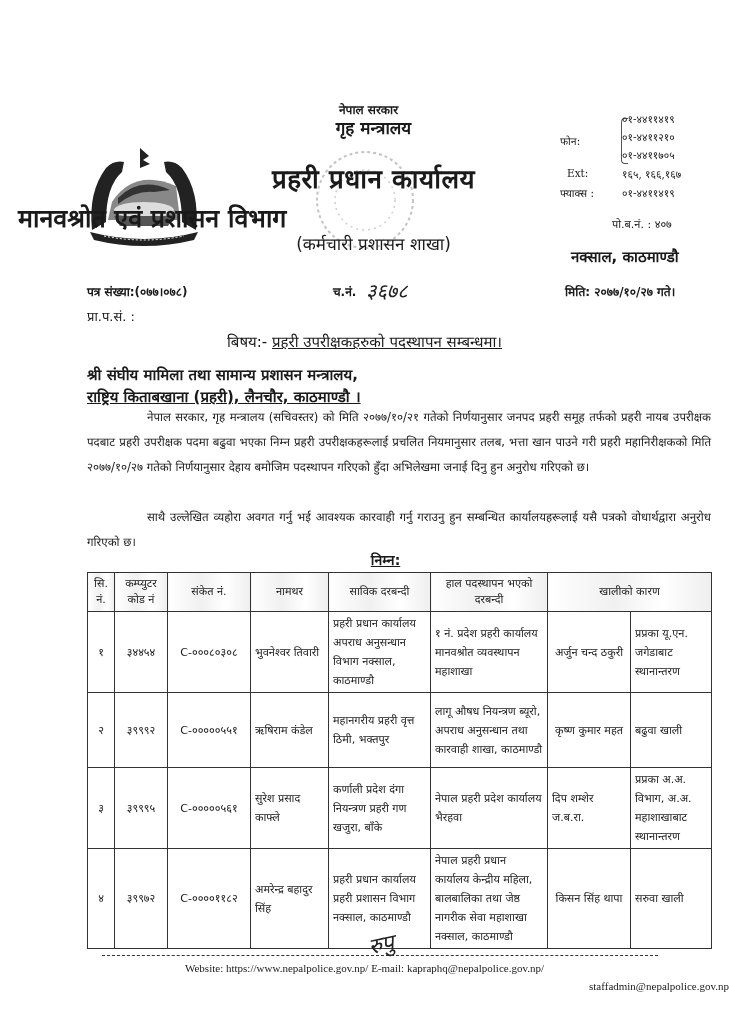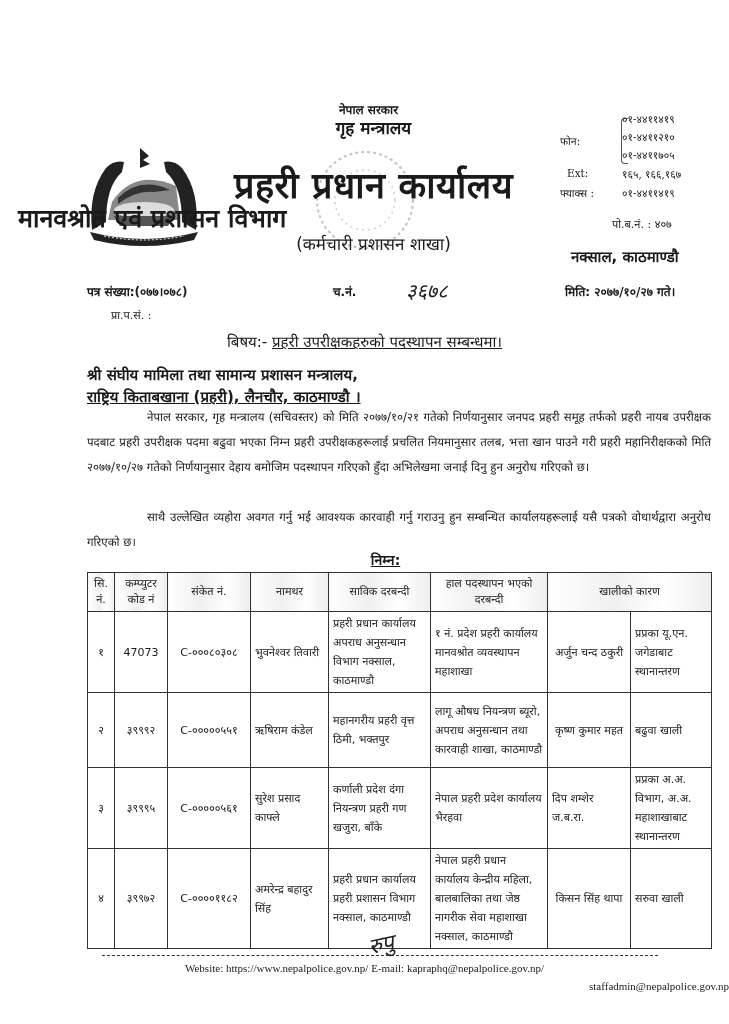"प्रहरी प्रधान कार्यालय" .office { font-size: 36px -> 26px }
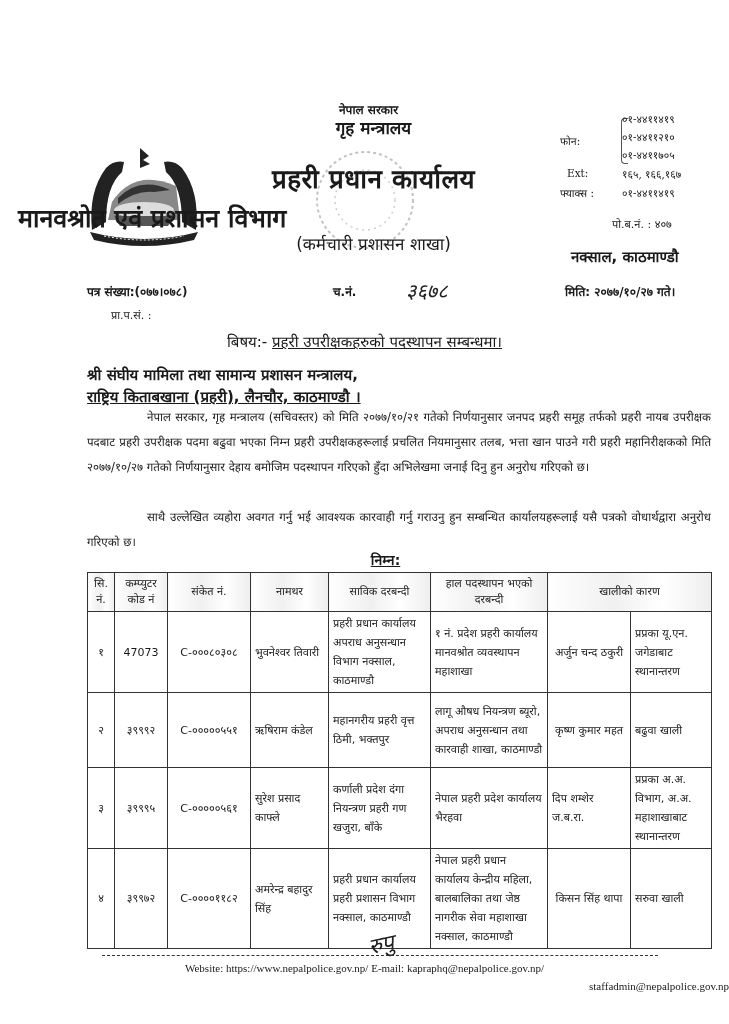"३६७८" .chno-val { margin-left: 40px -> none }
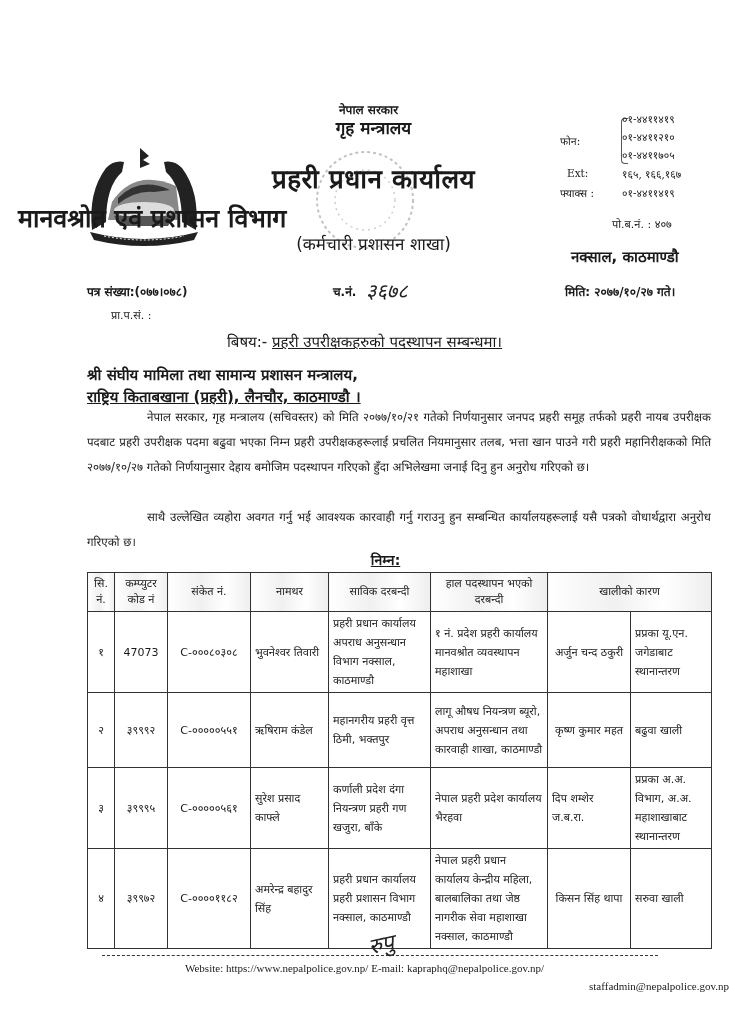"प्रा.प.सं. :" .prev { font-size: 11px -> 13px; margin-left: 24px -> none }
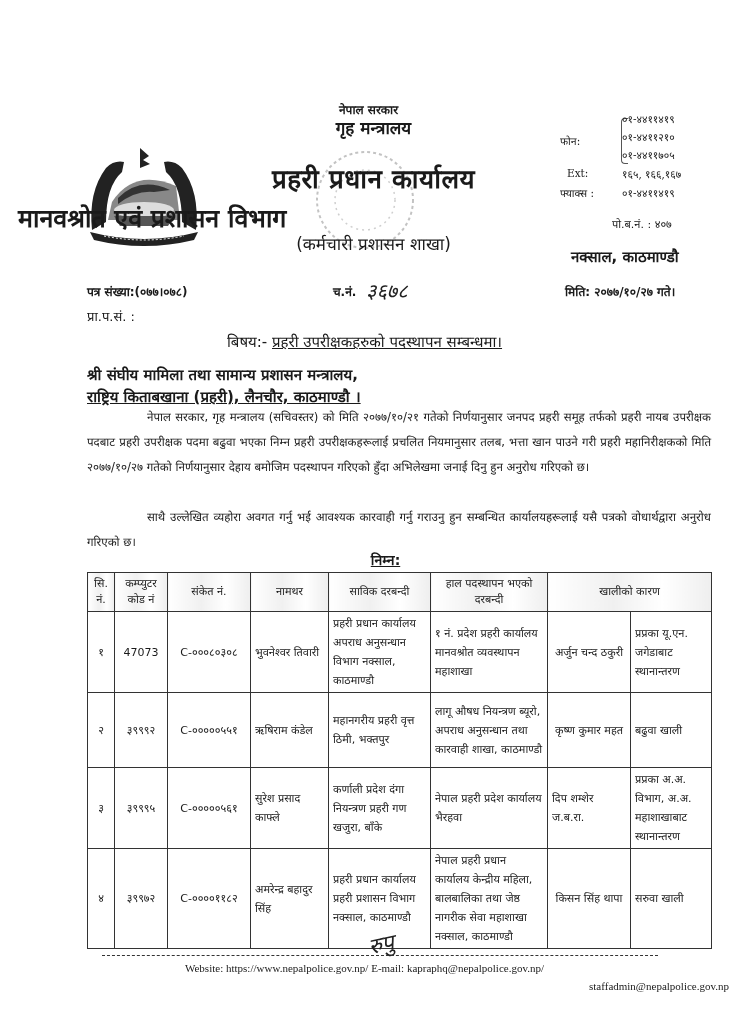"47073" td.c { text: 47073 -> ३४४५४ }
